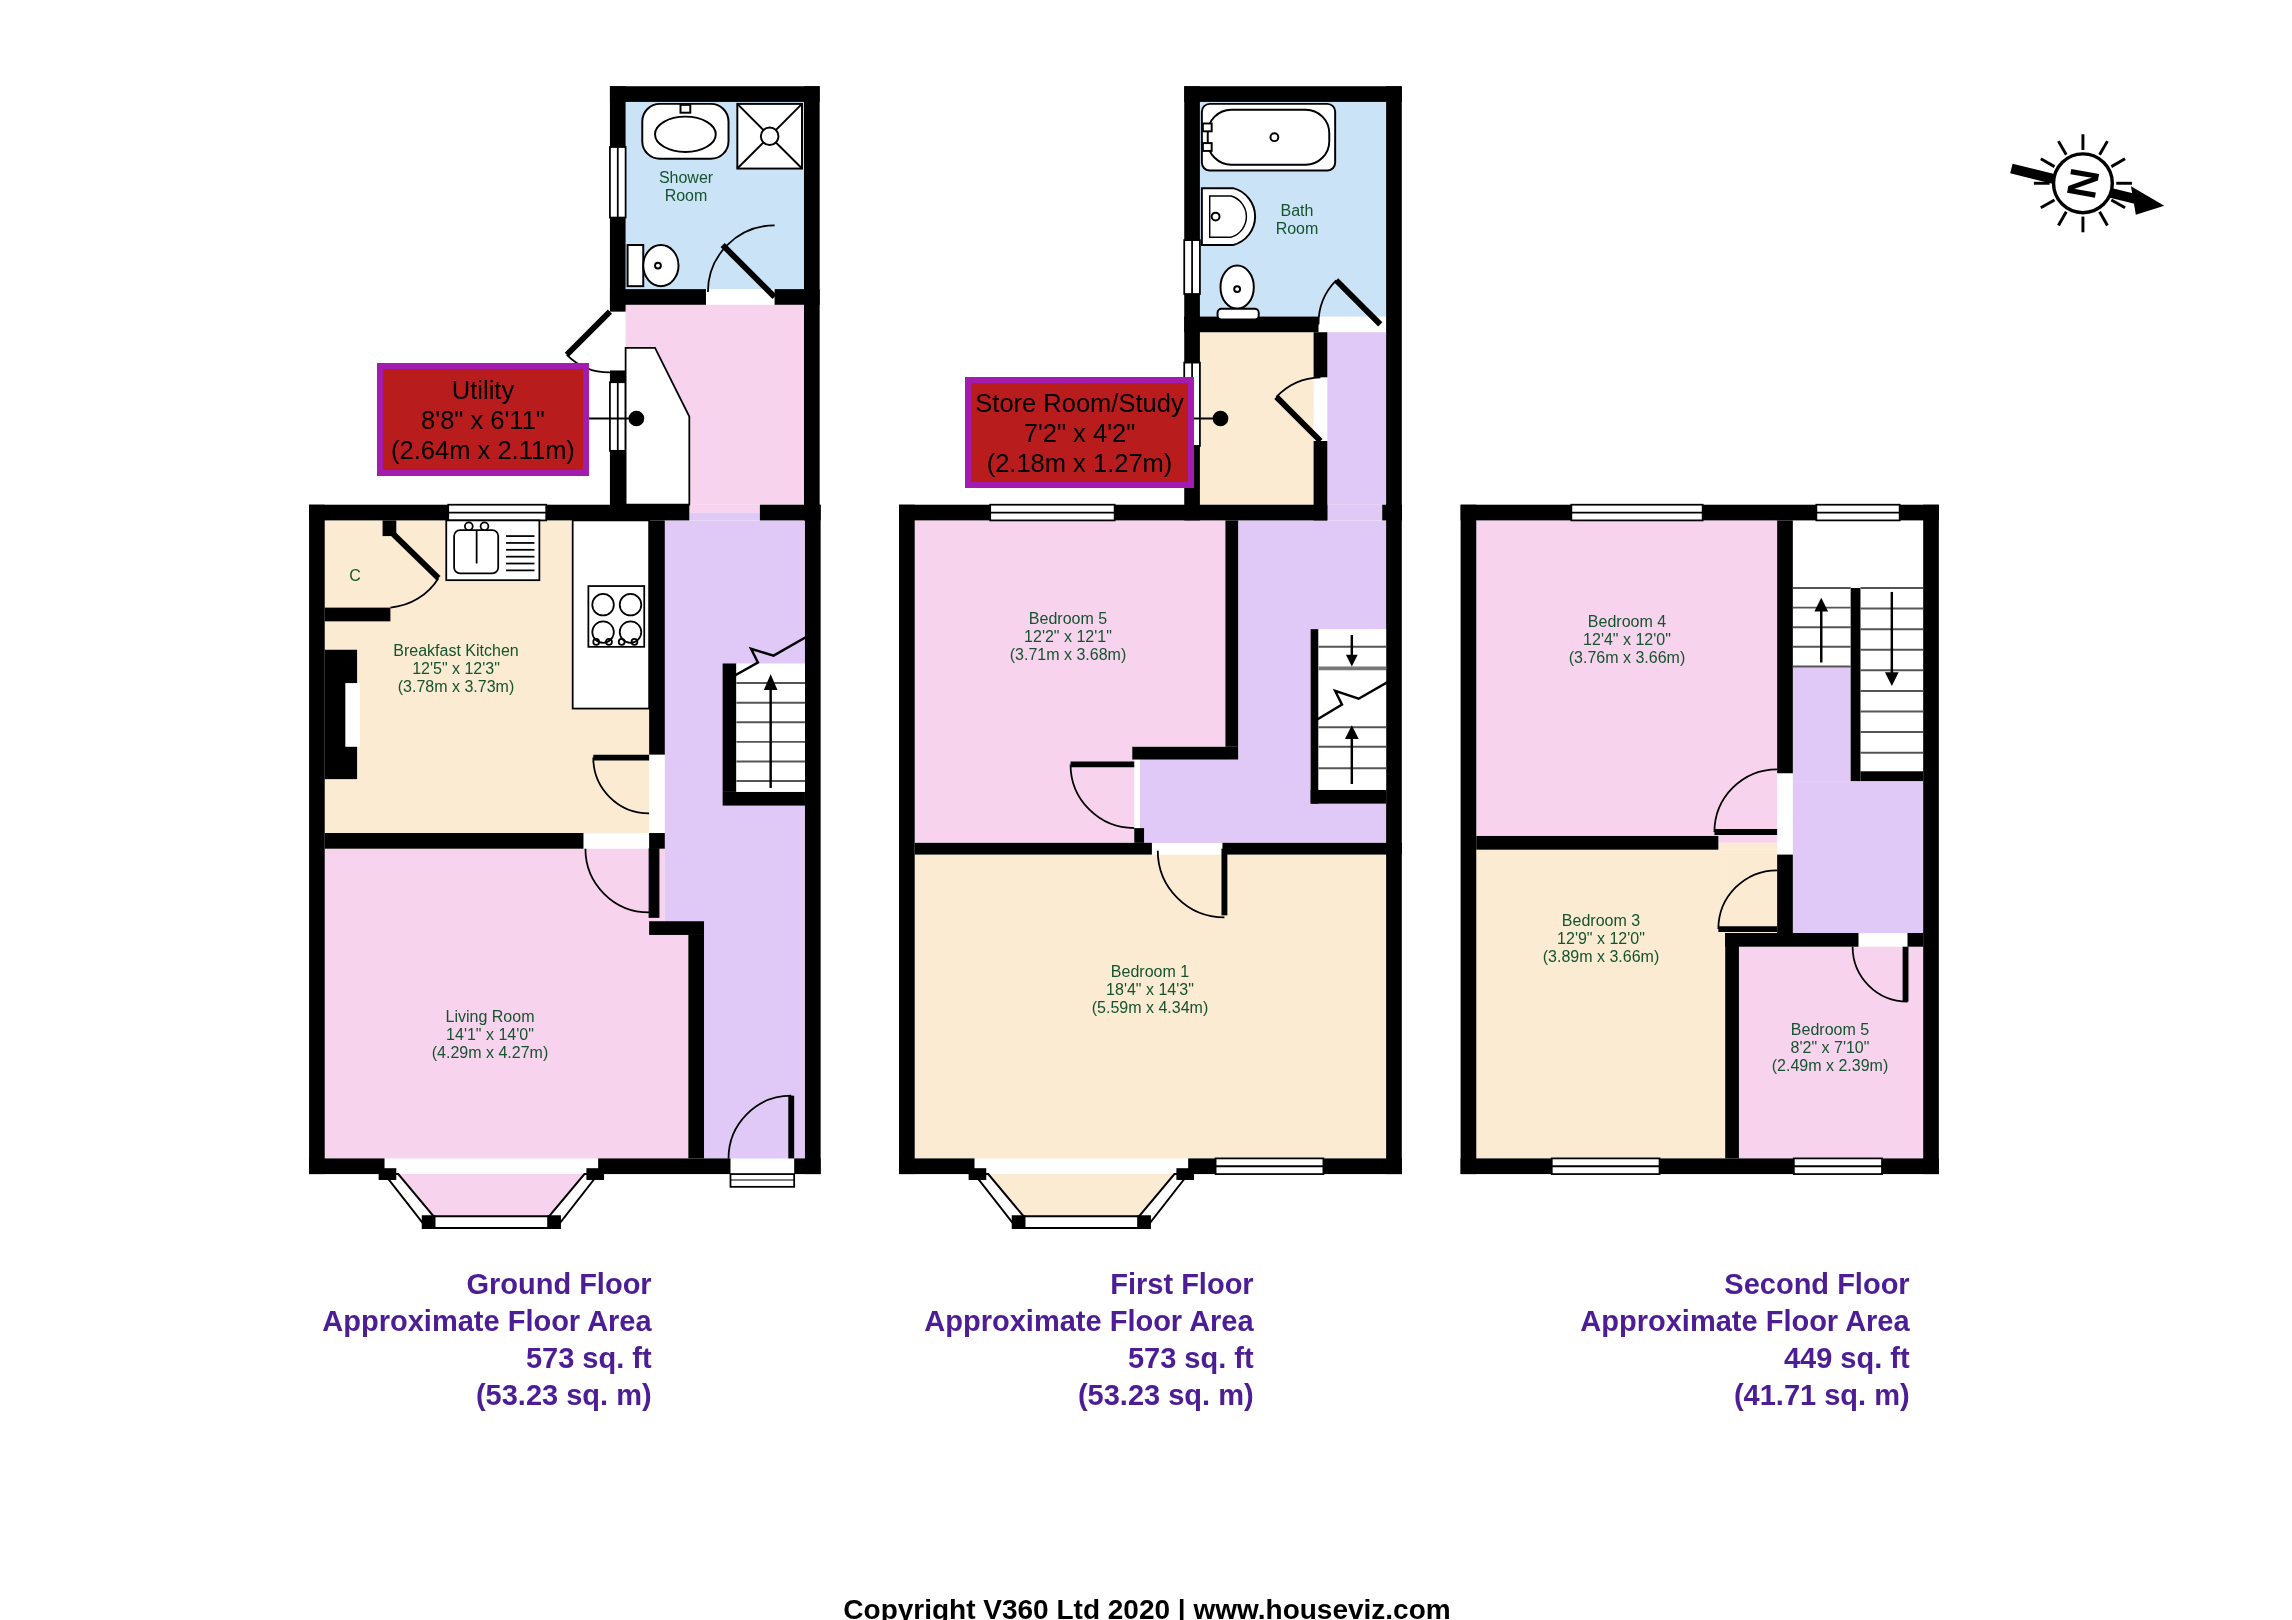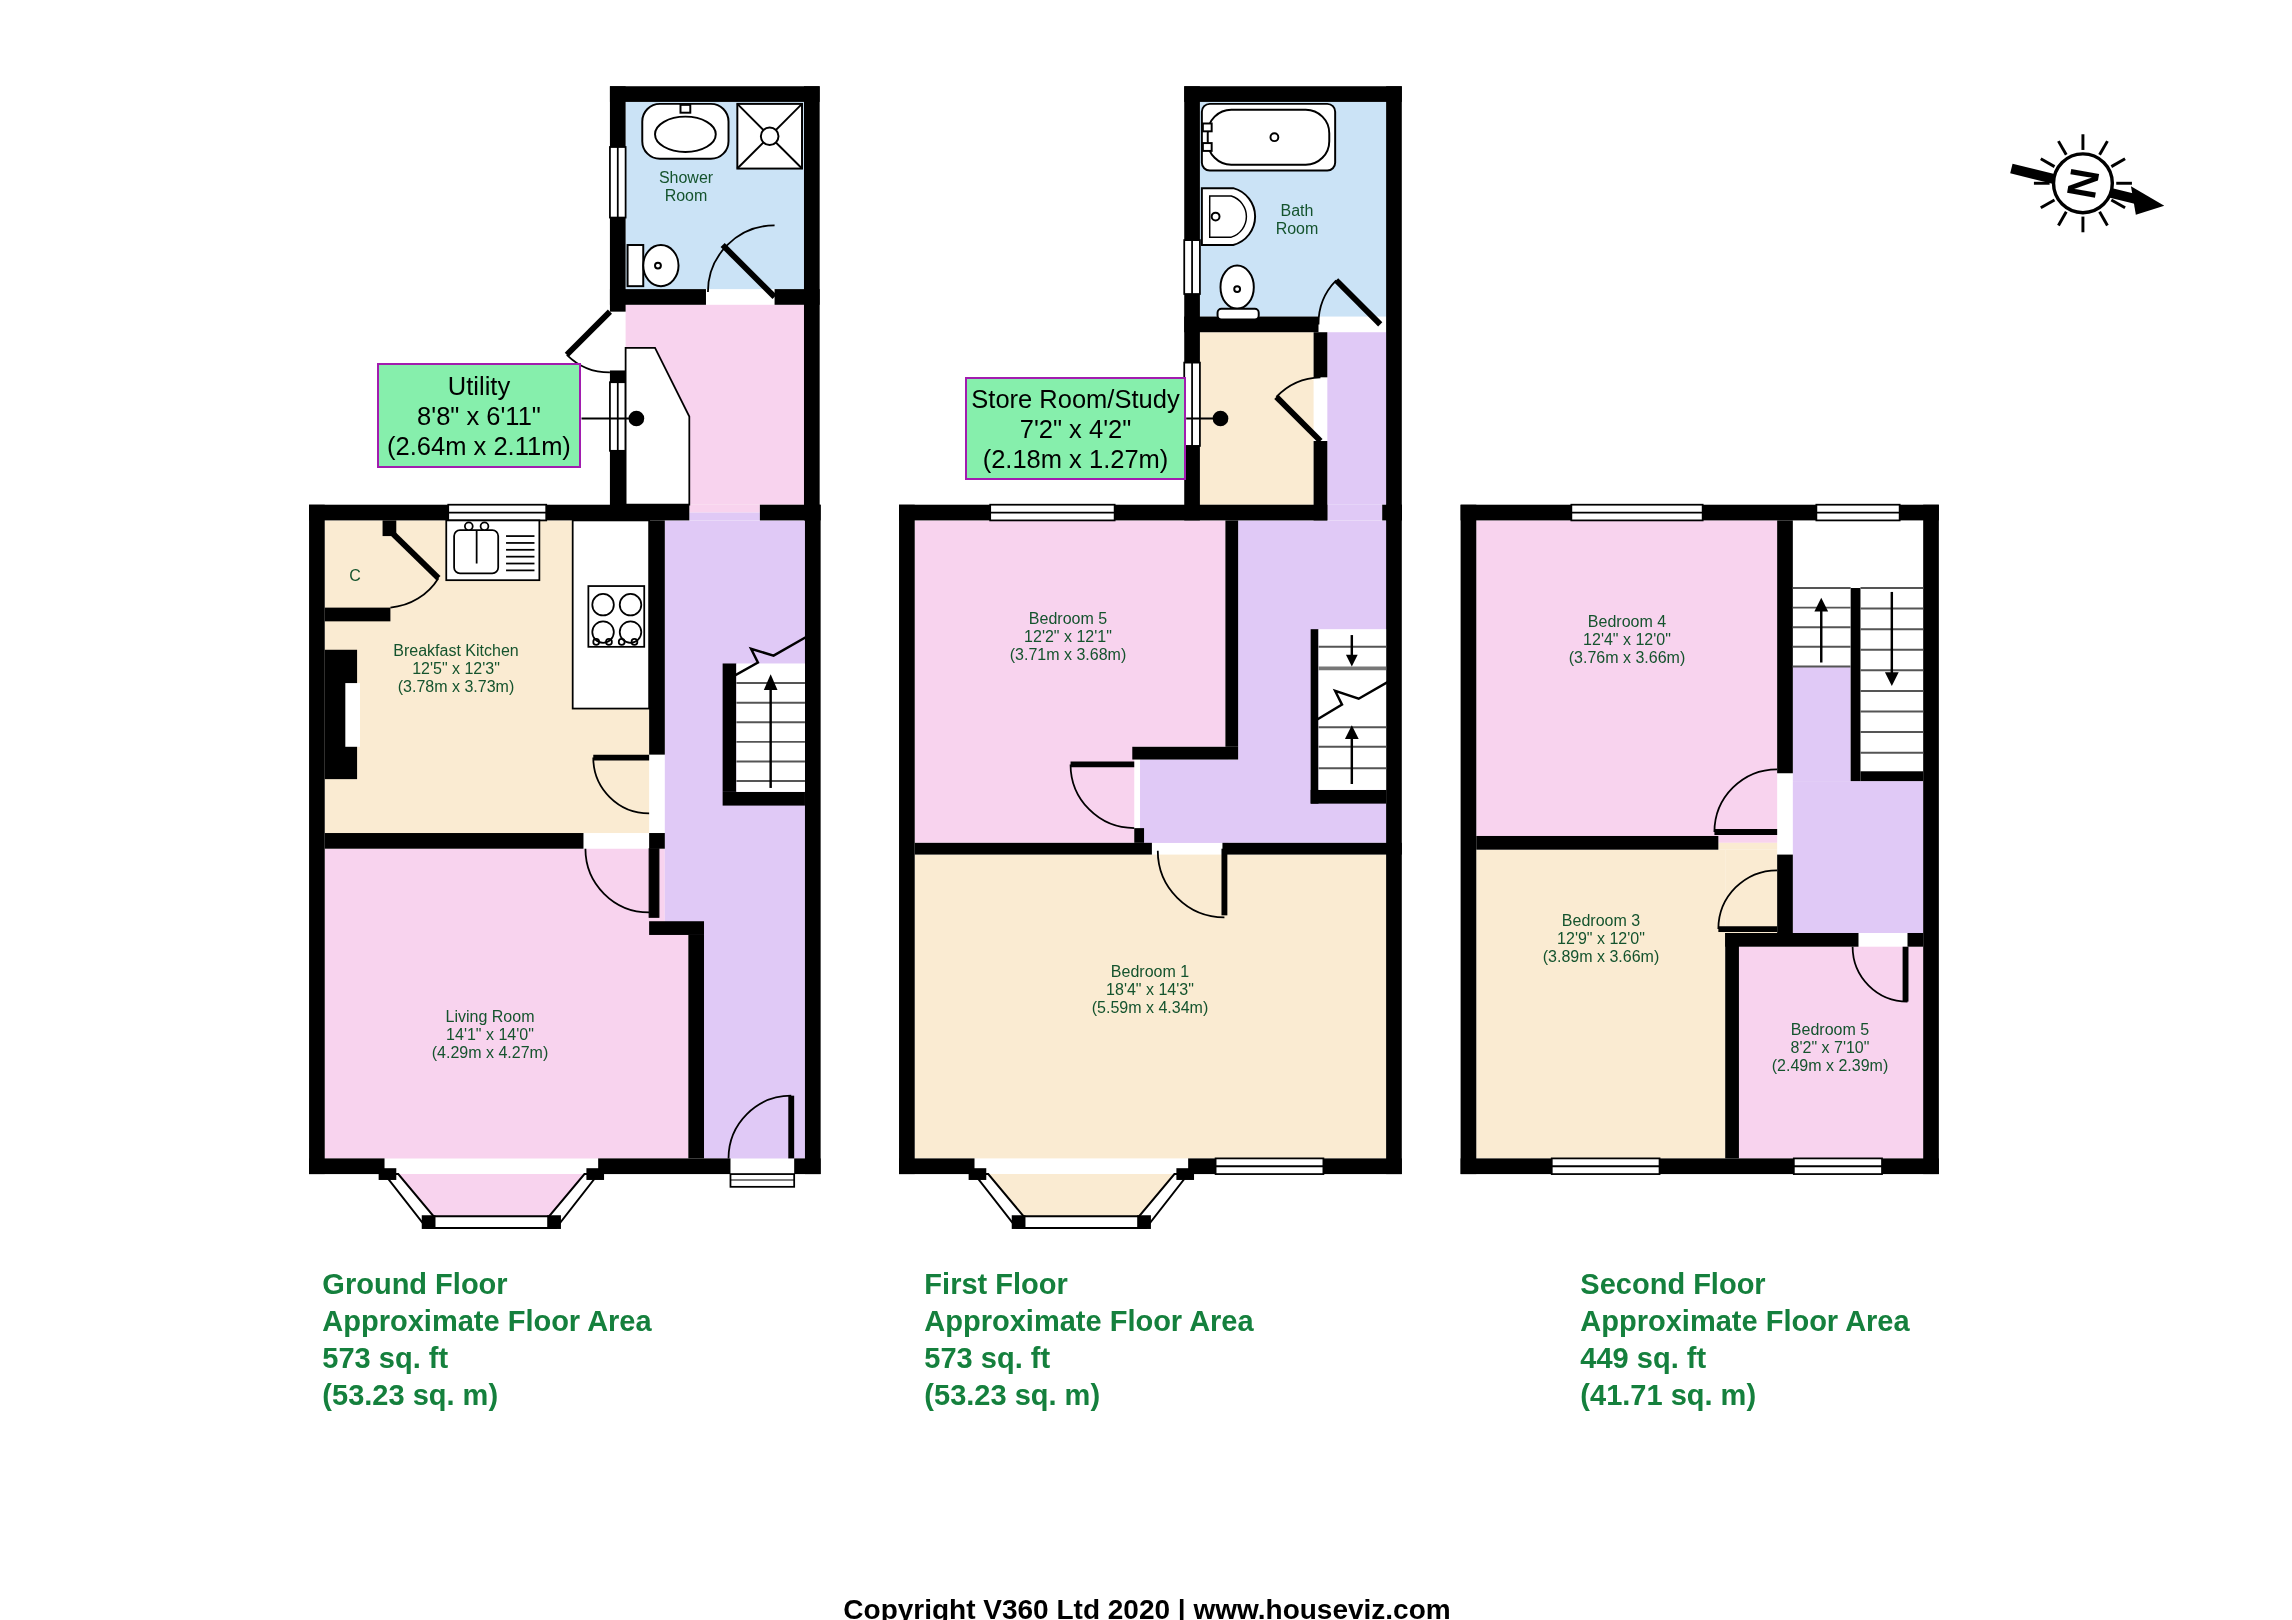"Utility" .dim-box { background: #86efac -> #b91c1c; border: 2px solid #a21caf -> 6px solid #a21caf }
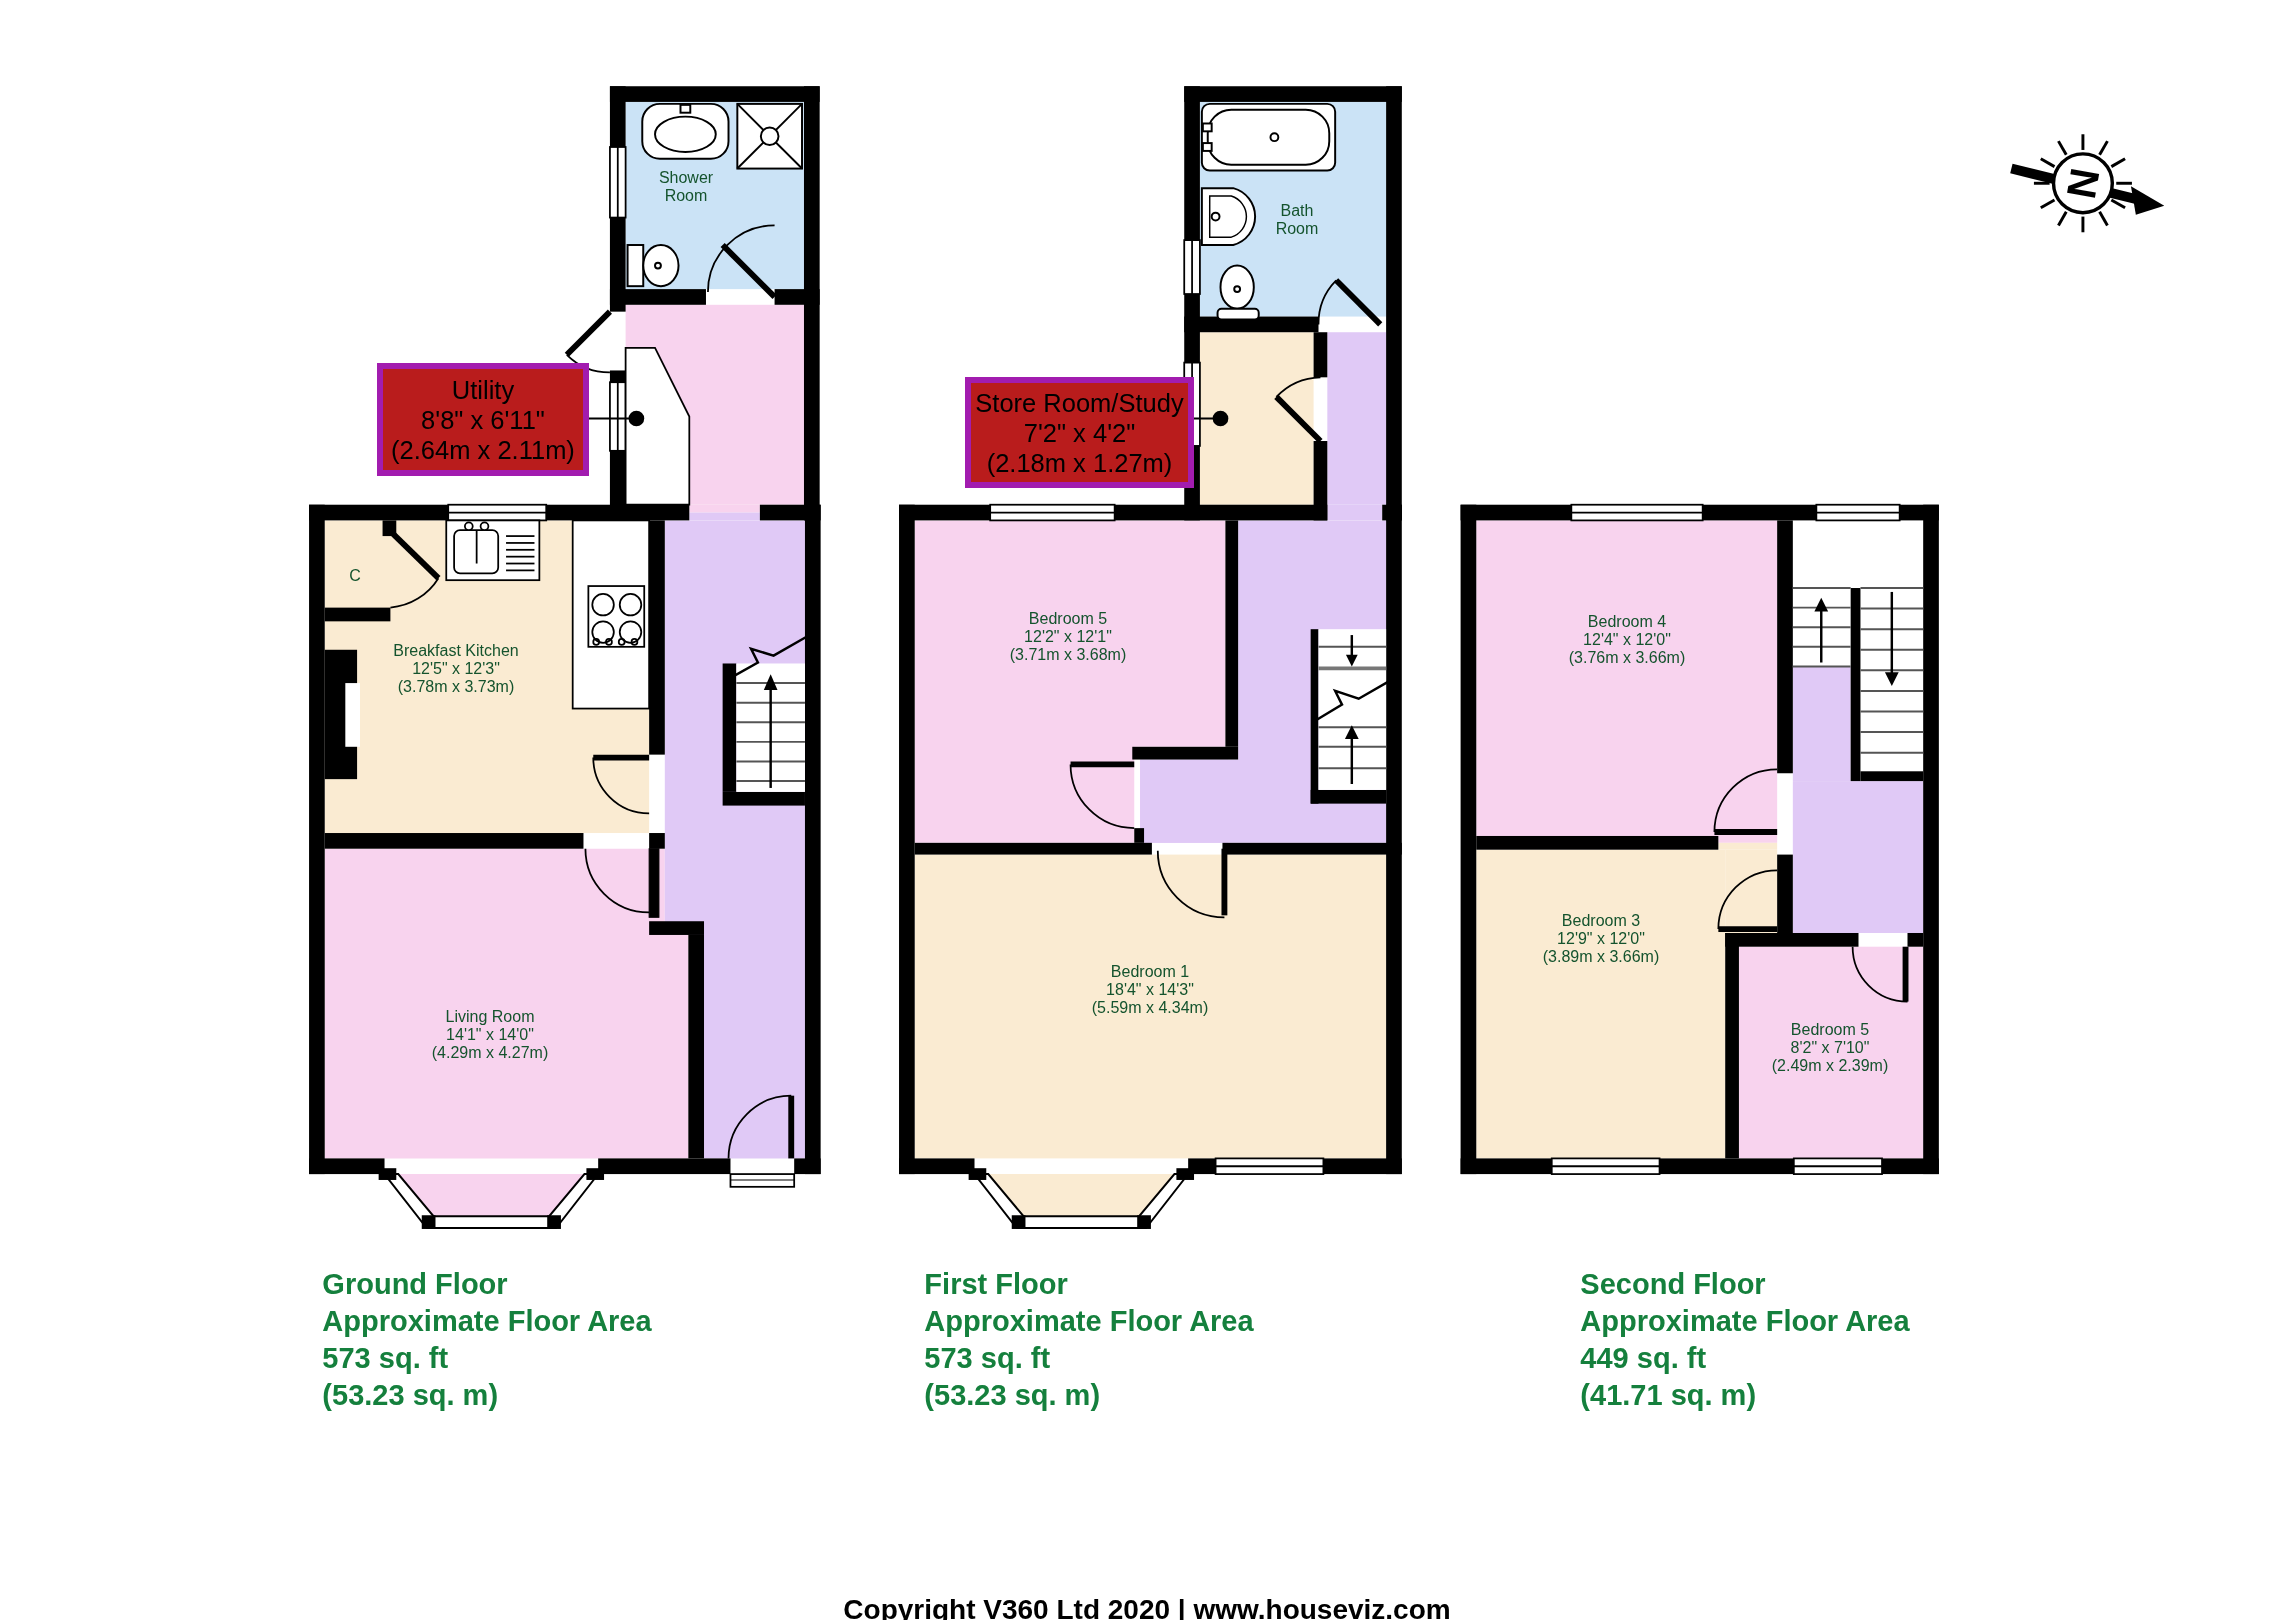"Ground Floor" .floor-caption { color: #15803d -> #4c1d95; text-align: left -> right }
